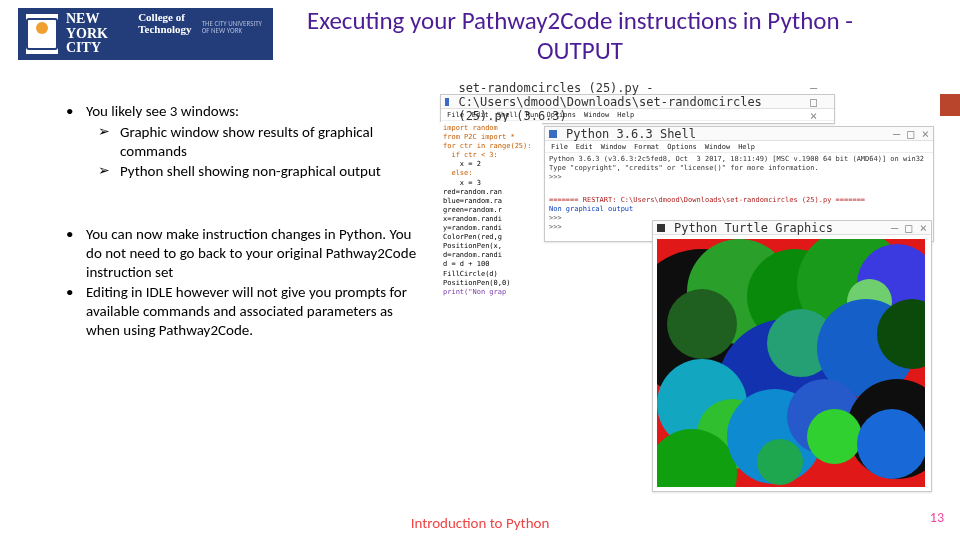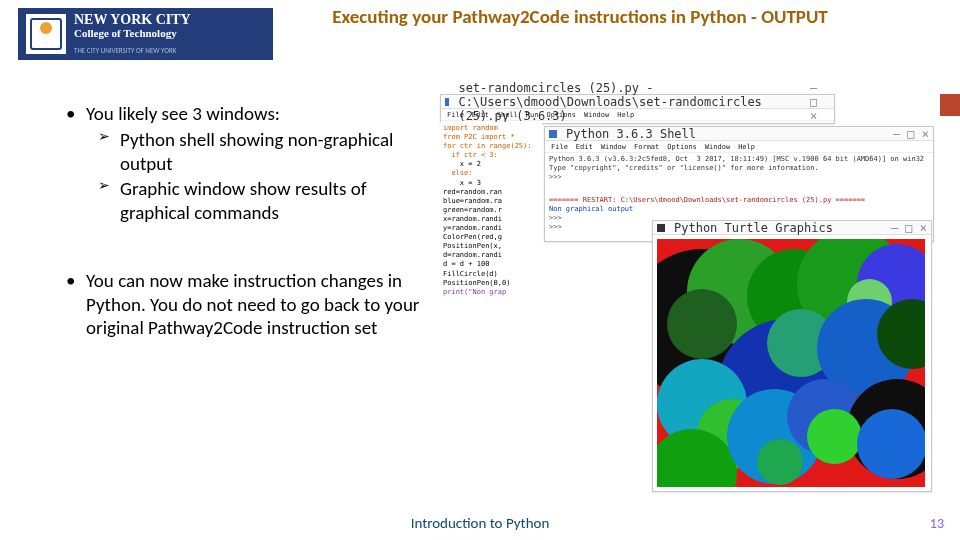"NEW YORK CITY" .logo-text { flex-direction: column -> row }
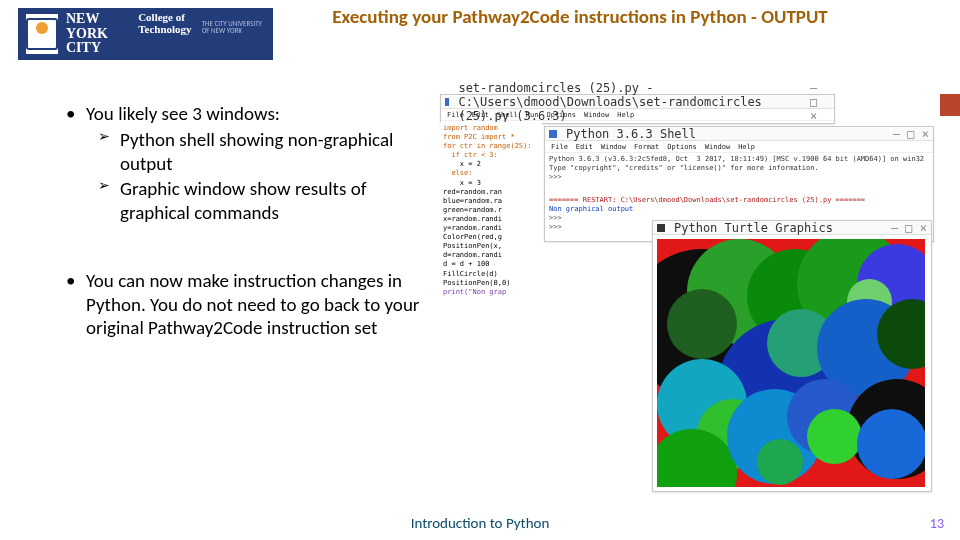"Executing your Pathway2Code instructions" .title { color: #a16207 -> #4c1d95; font-size: 19px -> 25px; font-weight: bold -> normal }
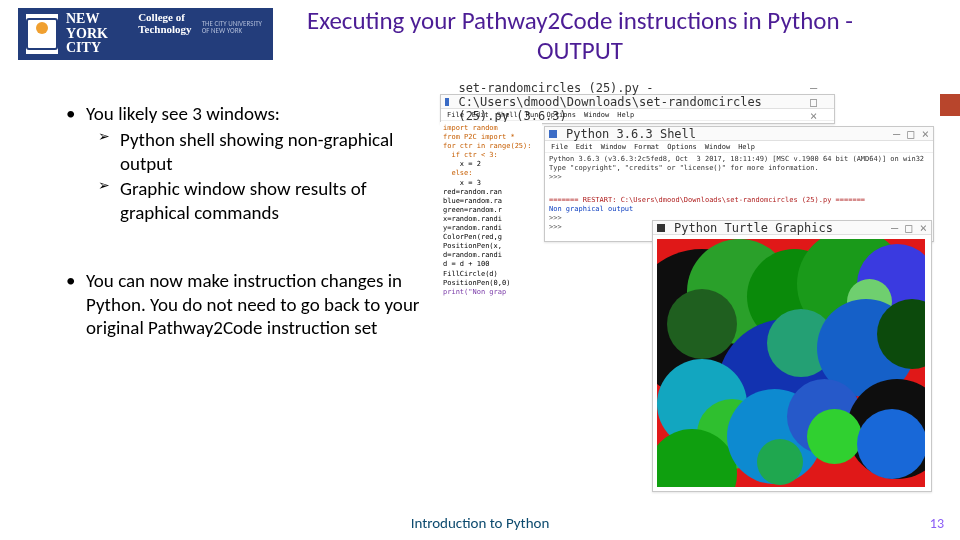"You likely see 3 windows:" .content-left { font-size: 19px -> 15px }
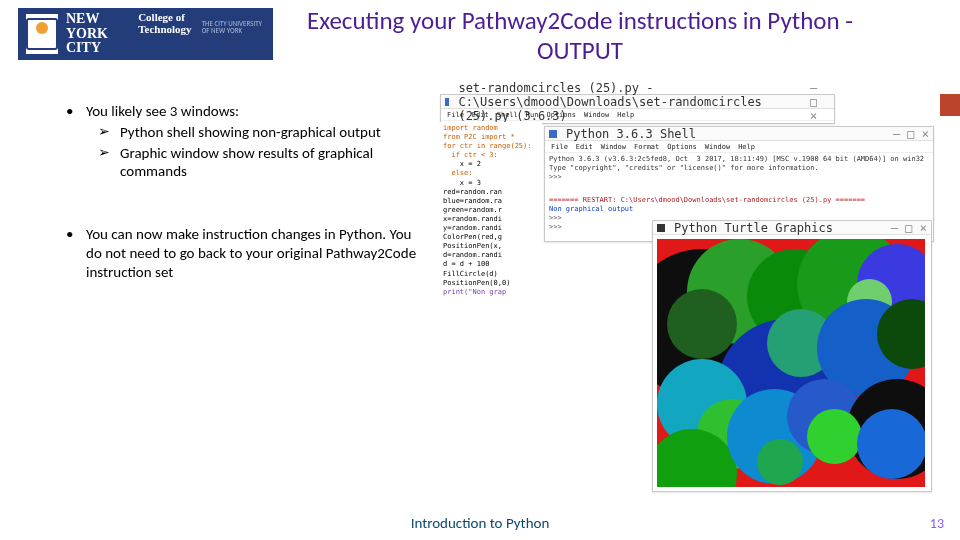"Python shell showing non-graphical" li.bullet2 { order: before "Graphic window show results of" -> after "Graphic window show results of" }
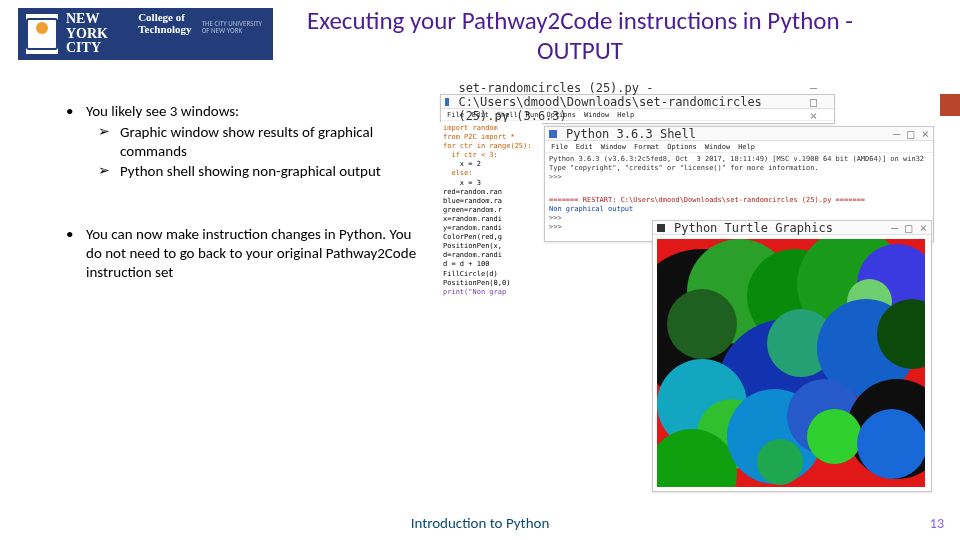"Editing in IDLE however will" li.bullet1 { html: none -> <li>Editing in IDLE however will not give you prompts for available commands and associated parameters as when using Pathway2Code.</li> }
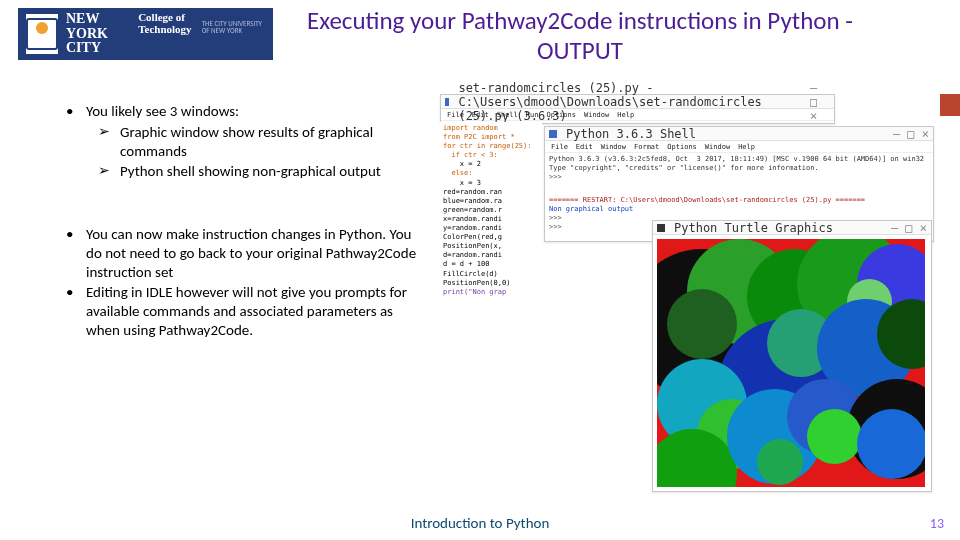"Introduction to Python" .footer-center { color: #0c4a6e -> #ef4444 }
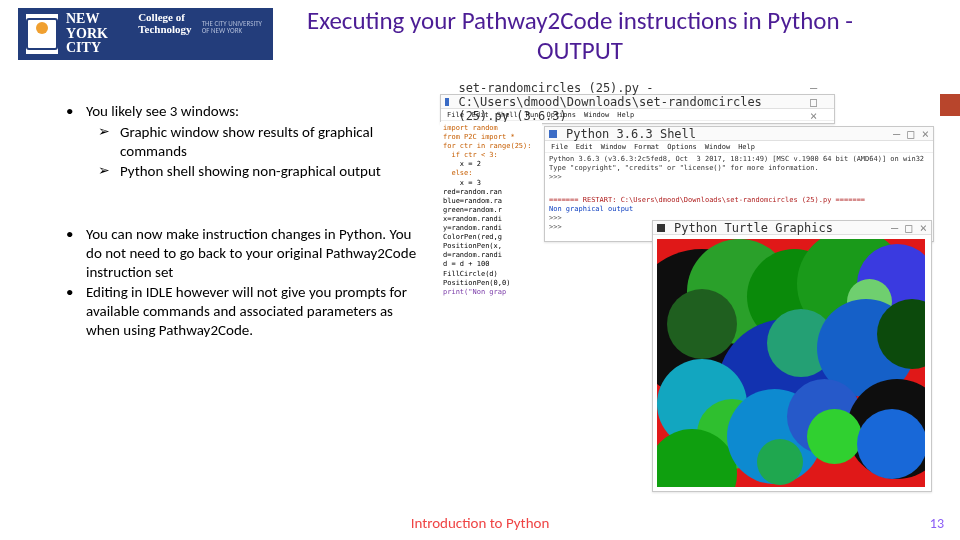"13" .footer-right { bottom: 8px -> 14px; color: #8b5cf6 -> #ec4899 }
